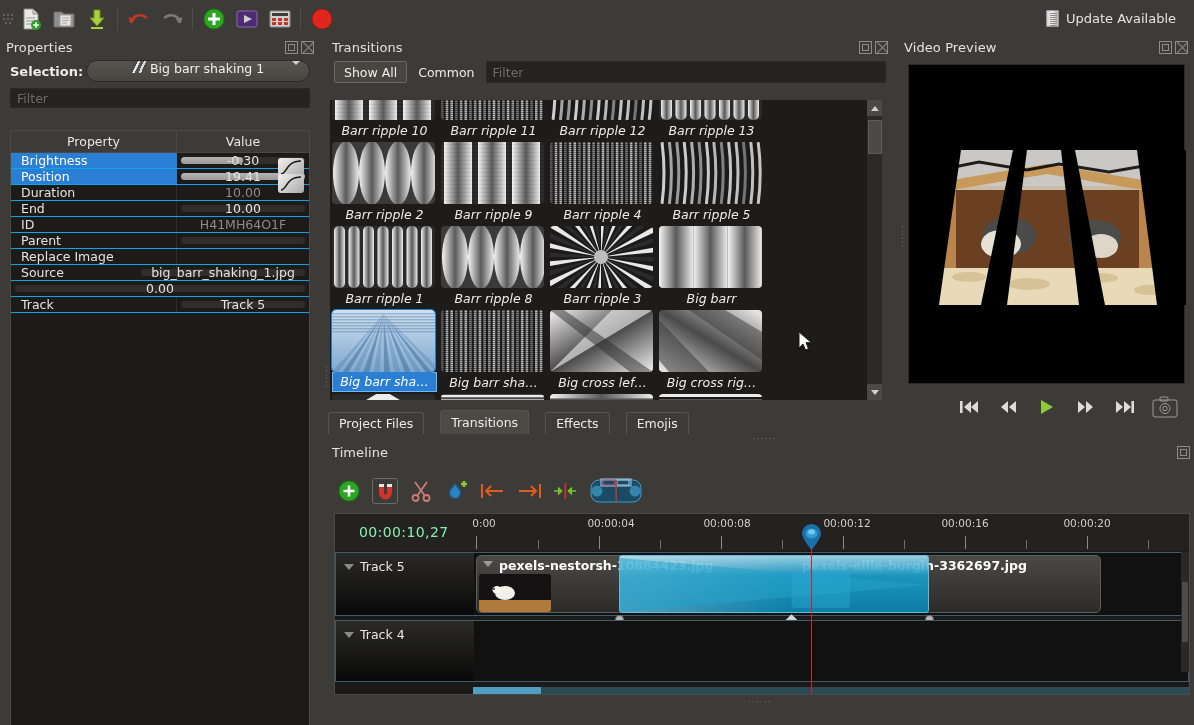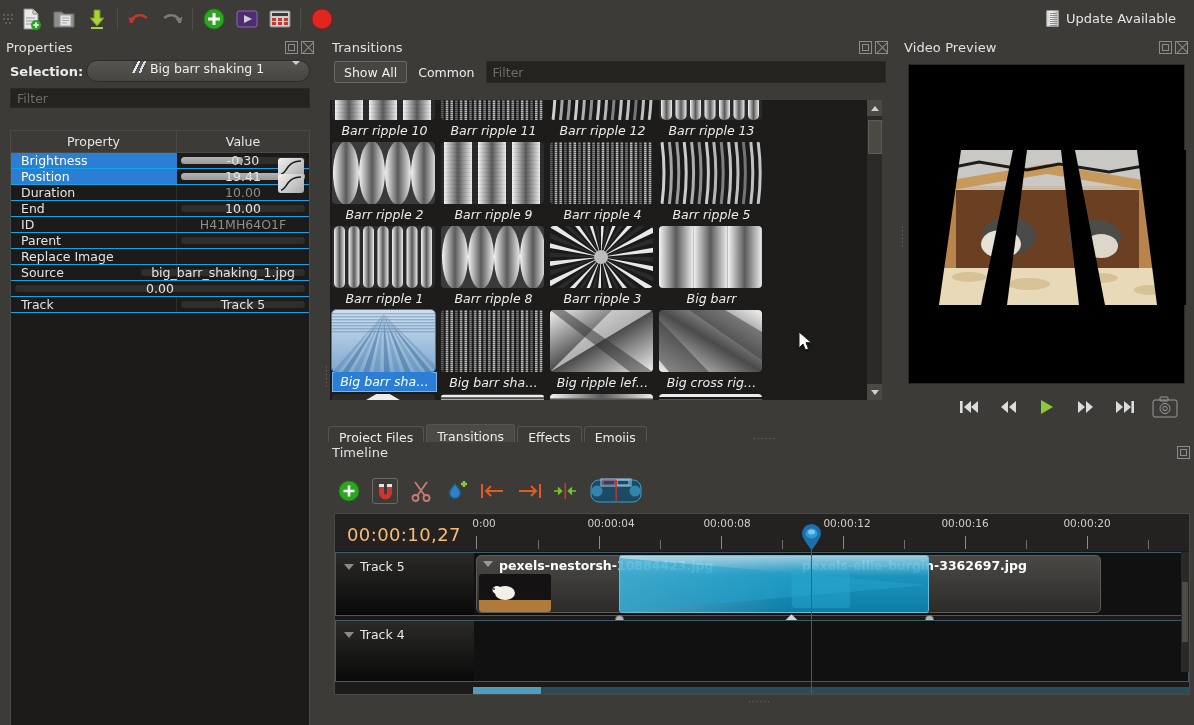"Big ripple lef…" div.tlabel { text: ripple -> cross }
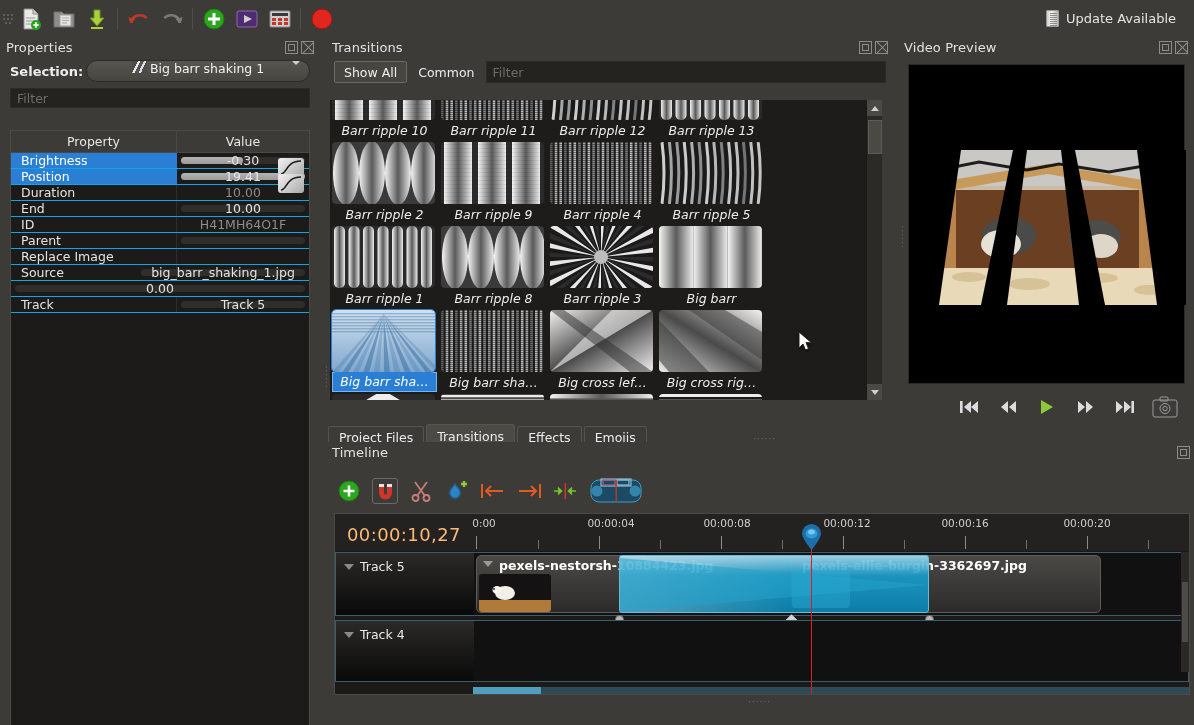"Project Files" .tabs { gap: 2px -> 16px; top: 424px -> 410px }
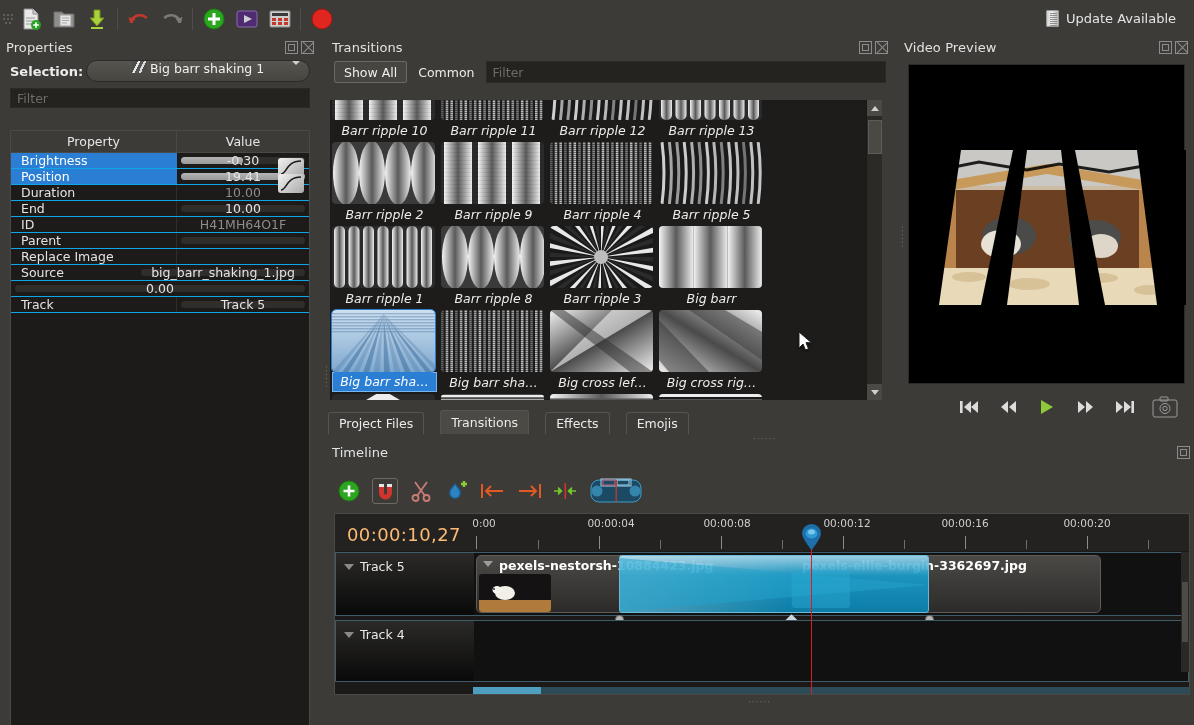"00:00:10,27" .timecode { color: #fdba74 -> #86efac; font-size: 18px -> 14px; left: 12px -> 24px }
